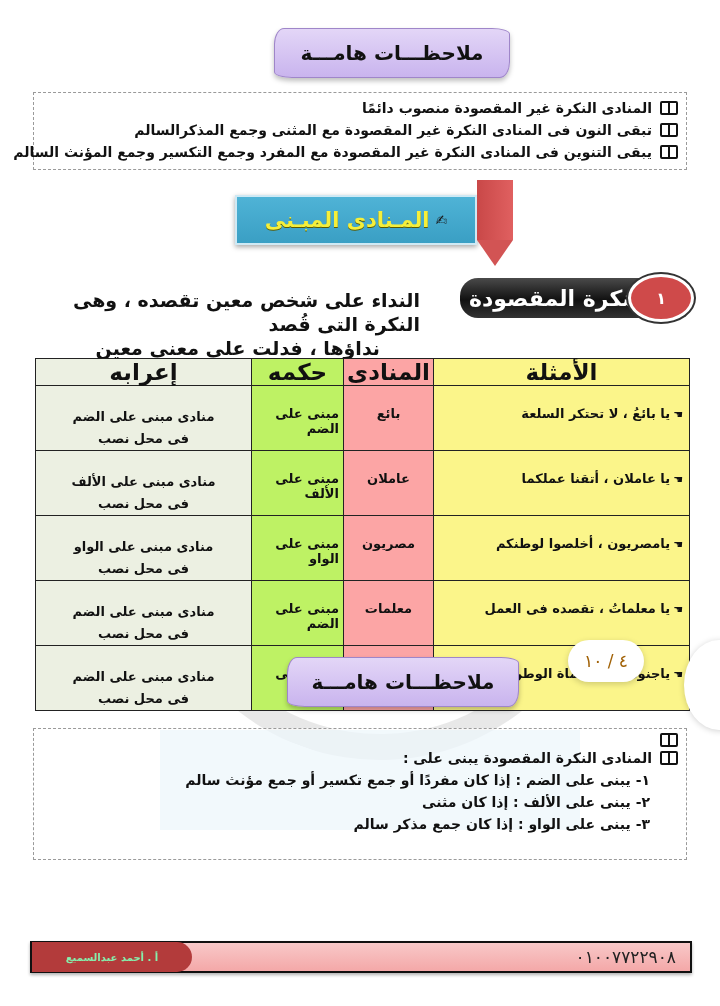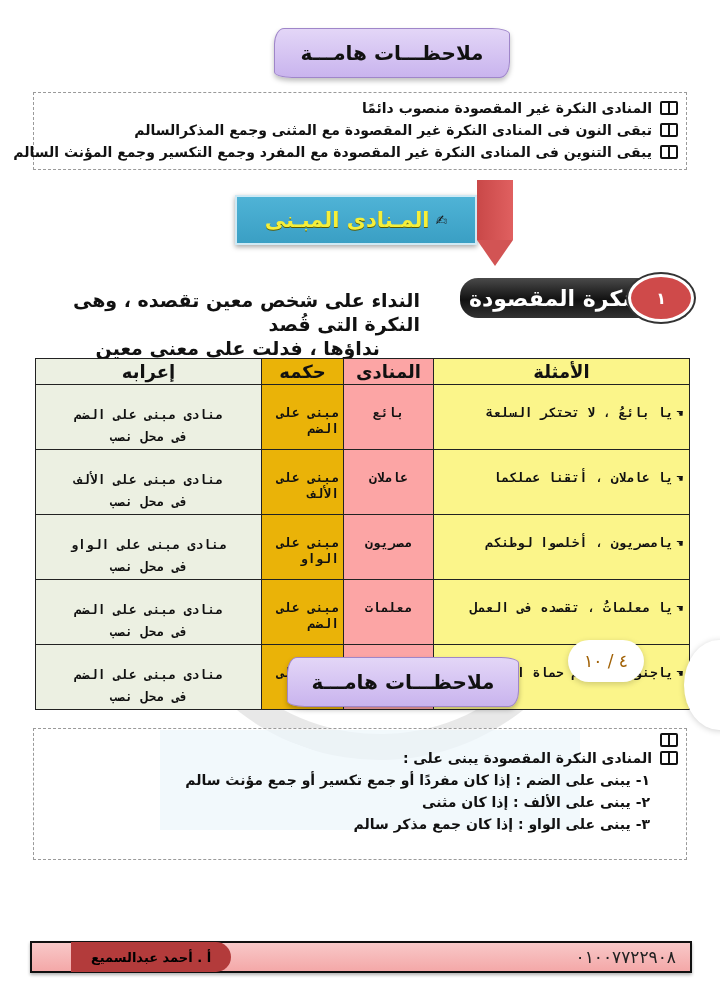"إعرابه" table.examples th { font-size: 18px -> 23px }
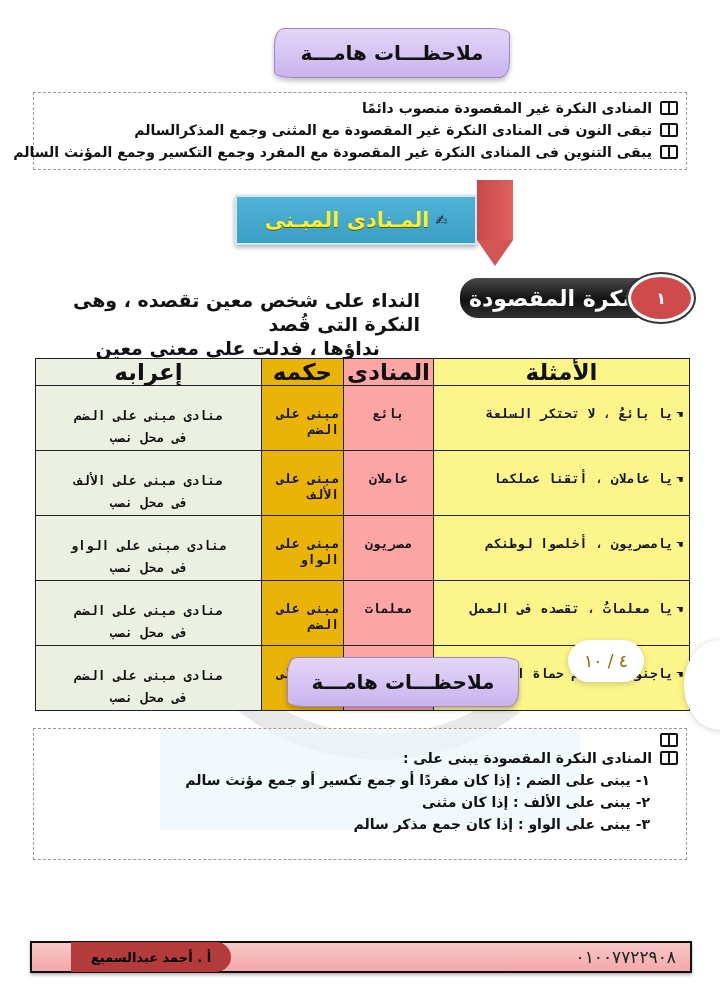"حكمه" .c-hukm { background: #eab308 -> #bef264; width: 82px -> 92px }
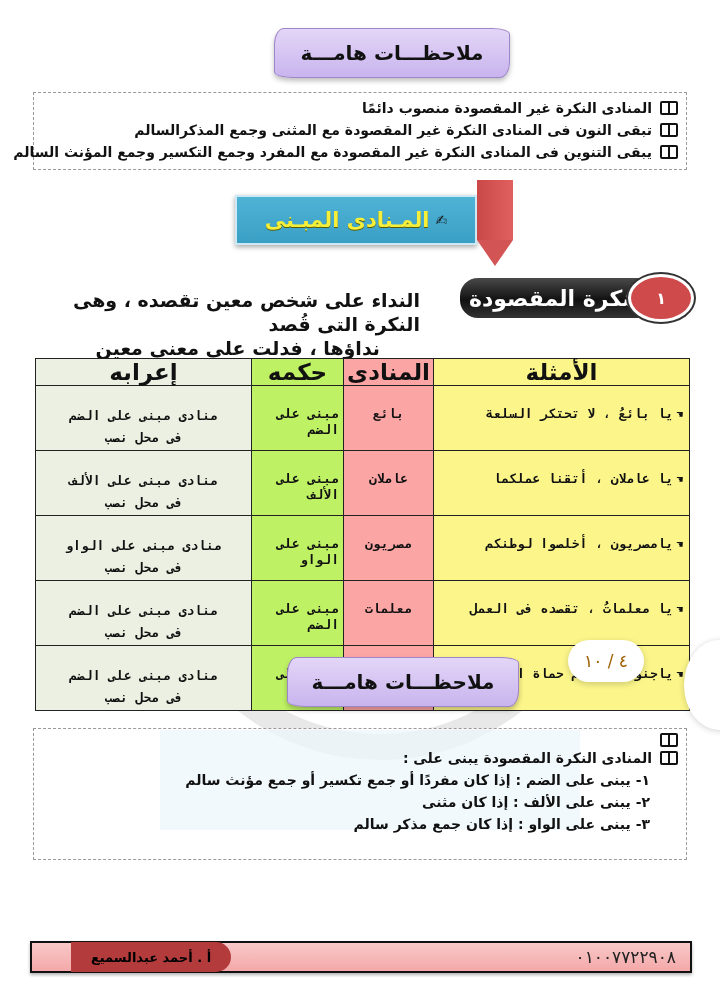"منادى مبنى على الضم" table.examples td { font-family: Liberation Mono, monospace -> none }
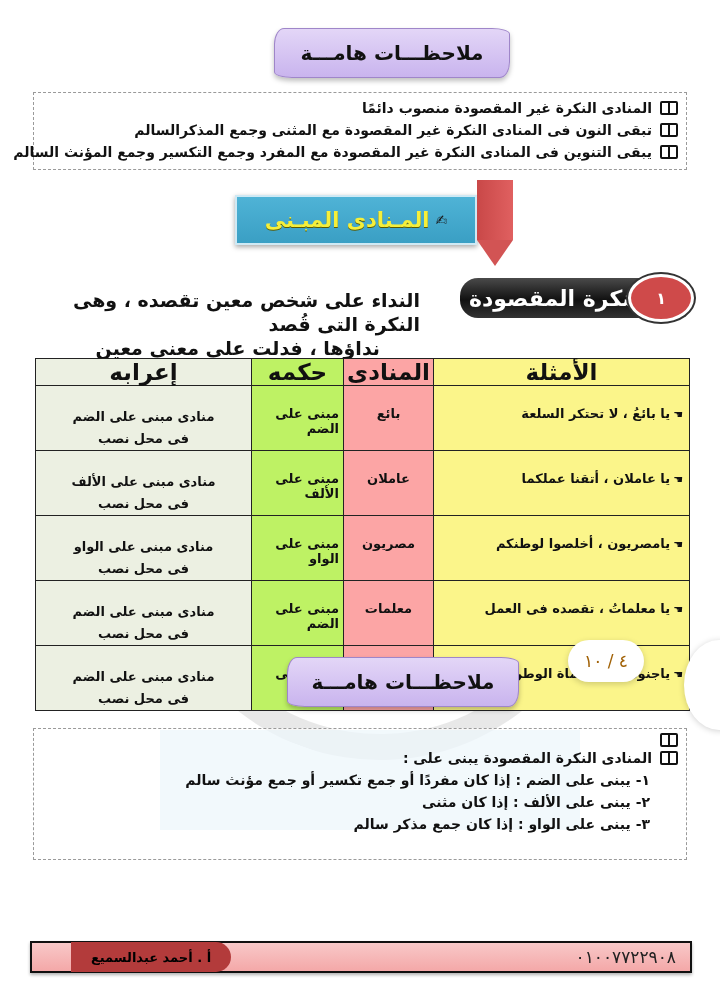"أ . أحمد عبدالسميع" .footer-author { color: #000000 -> #86efac; font-size: 13px -> 10px; margin-left: 39px -> none }
